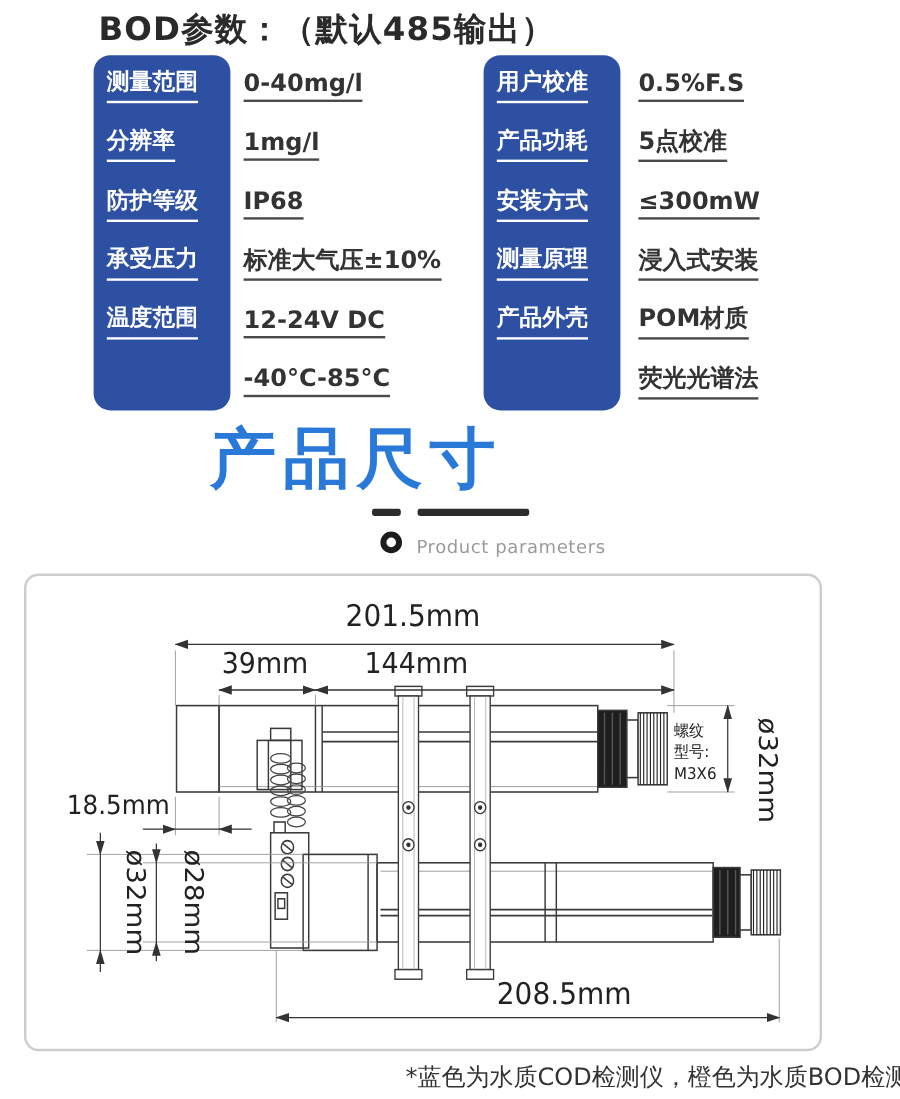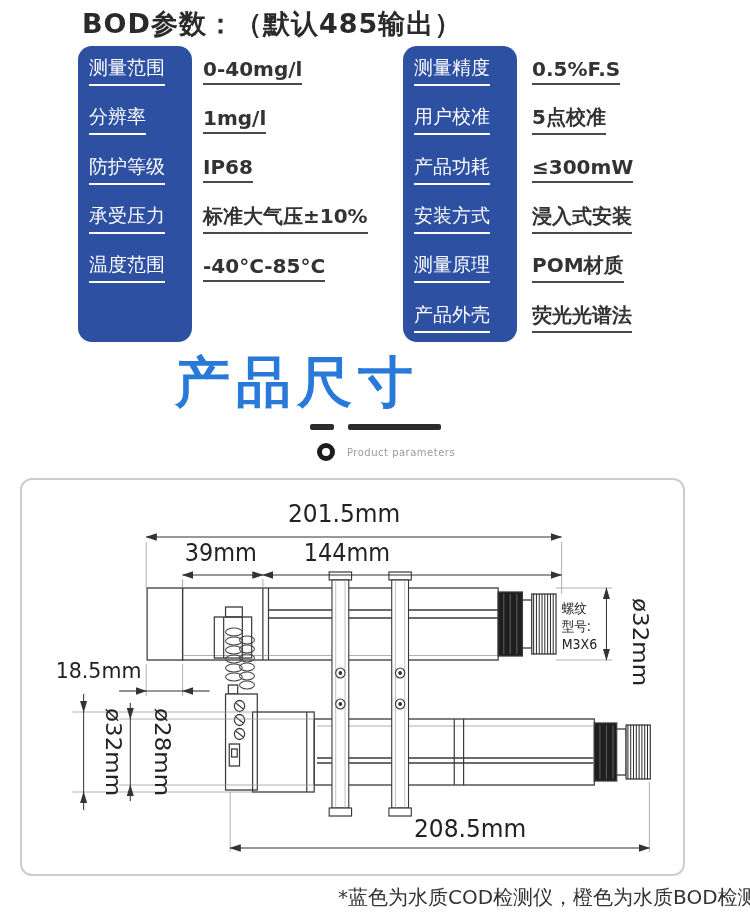"测量范围" .spec-box .srow span { font-weight: normal -> bold }
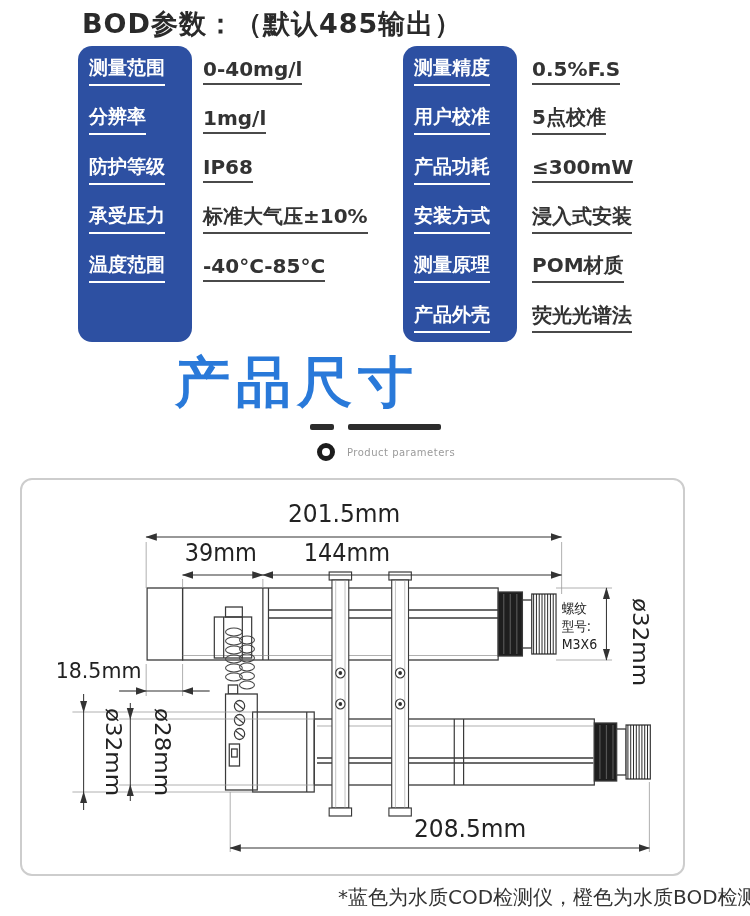"测量精度" div.srow { html: <div> <span>测量精度</span> </div> -> none }
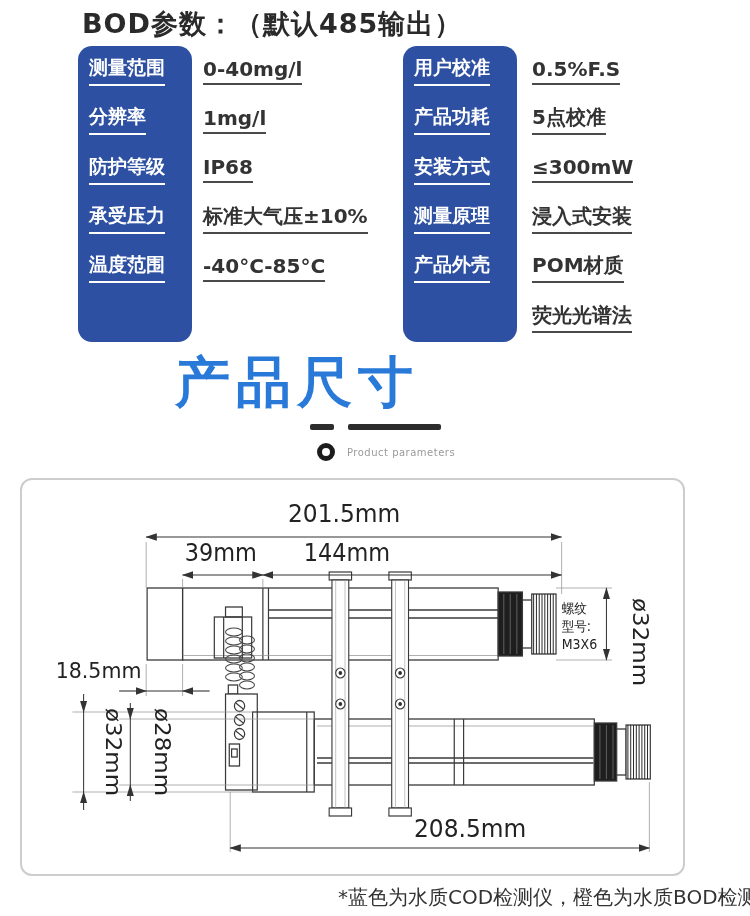"12-24V DC" div.srow { html: none -> <div> <span>12-24V DC</span> </div> }
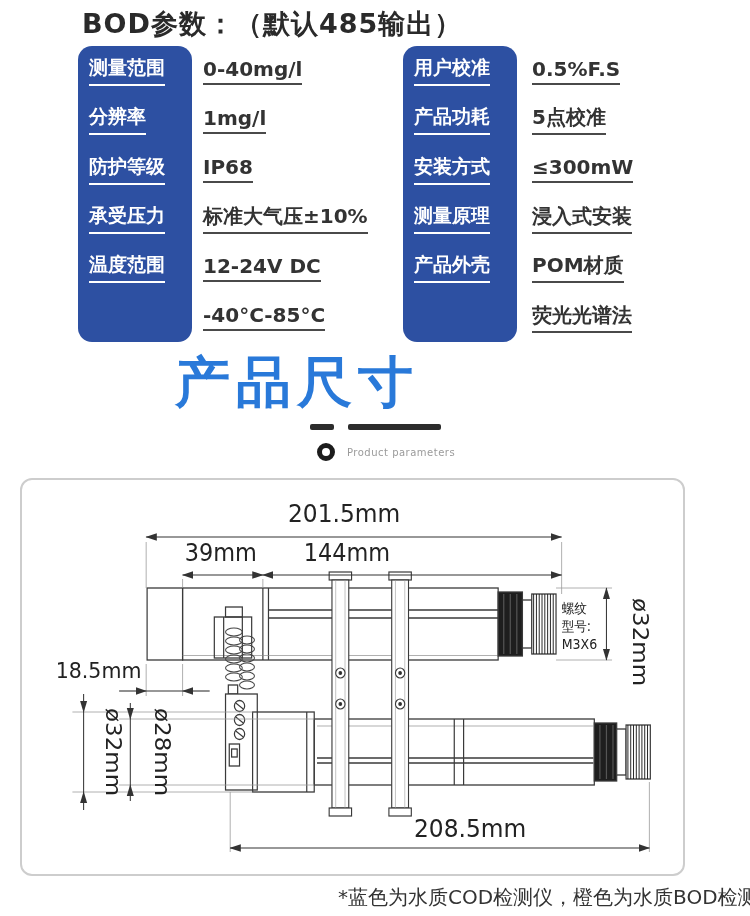"Product parameters" .sec-sub { font-size: 10px -> 15px }
